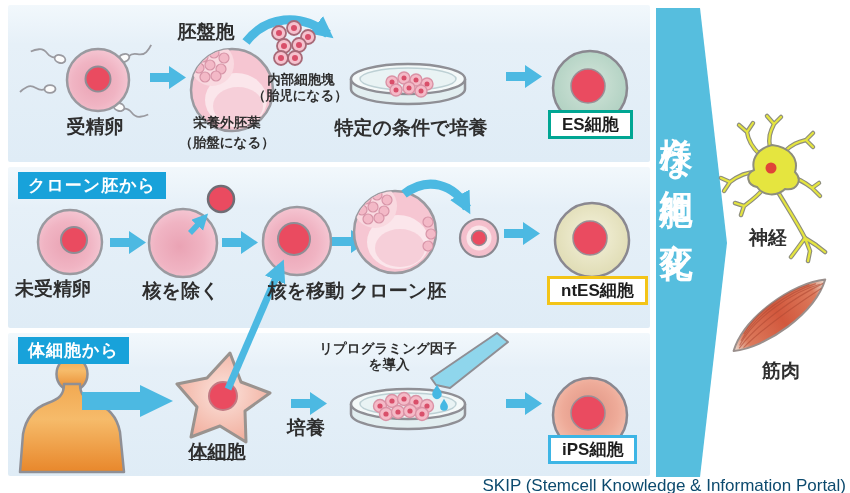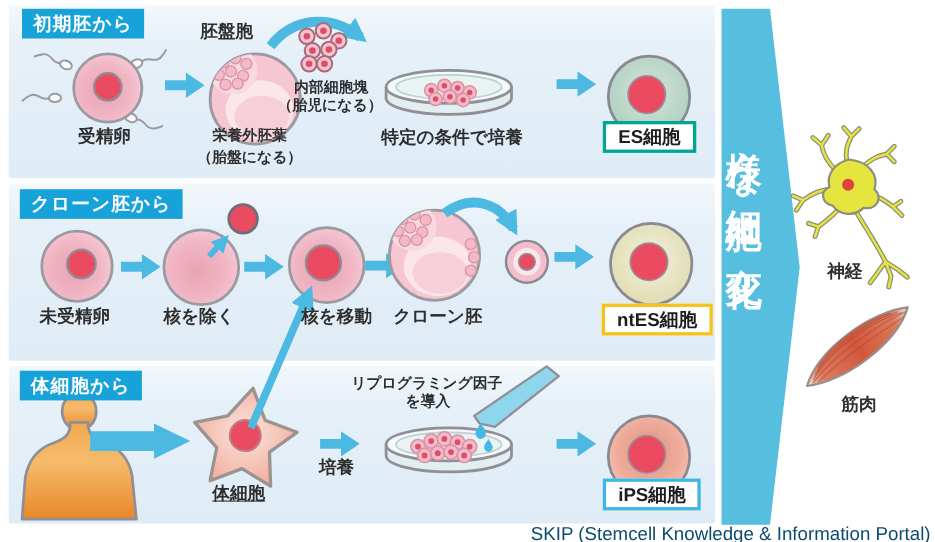"初期胚から" div.tag { html: <div>初期胚から</div> -> none }
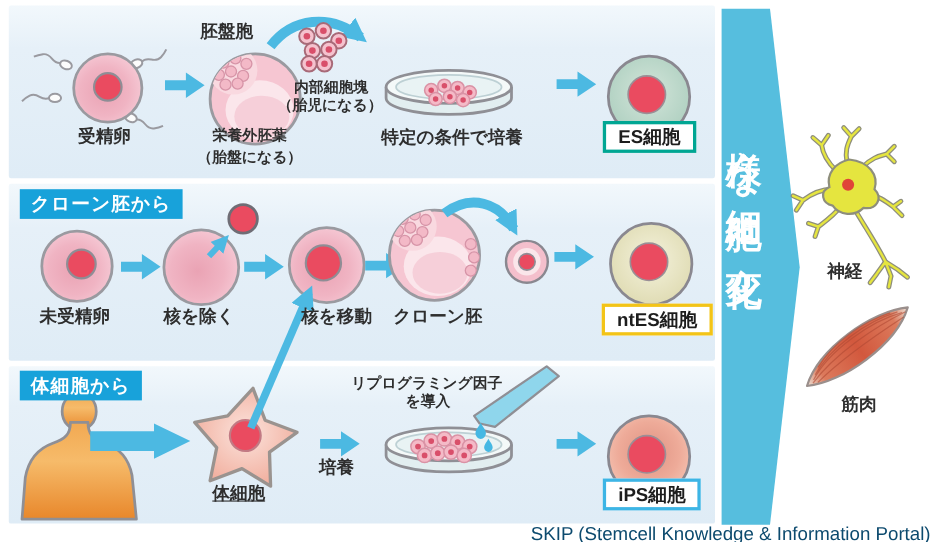"胚盤胞" .lbl { font-size: 16px -> 19px }
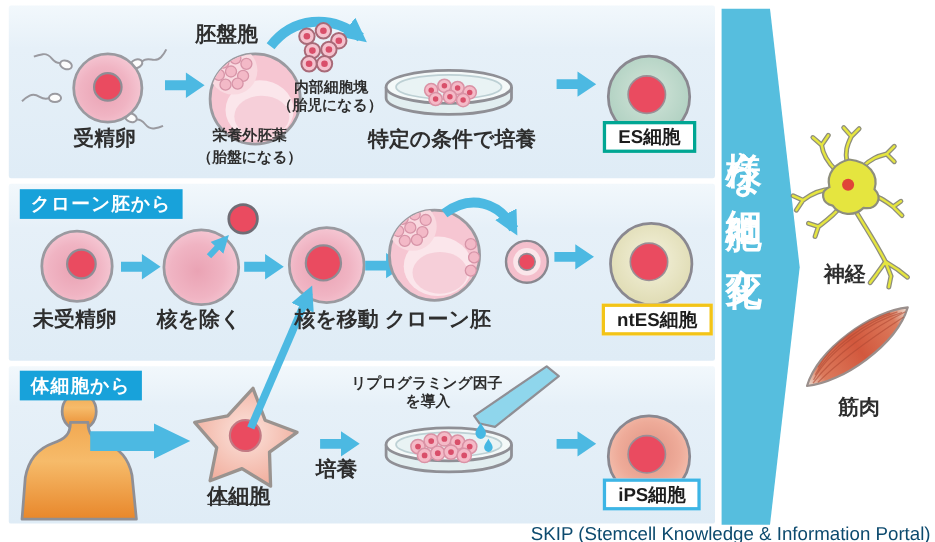"神経" div.lbl { top: 240px -> 228px }
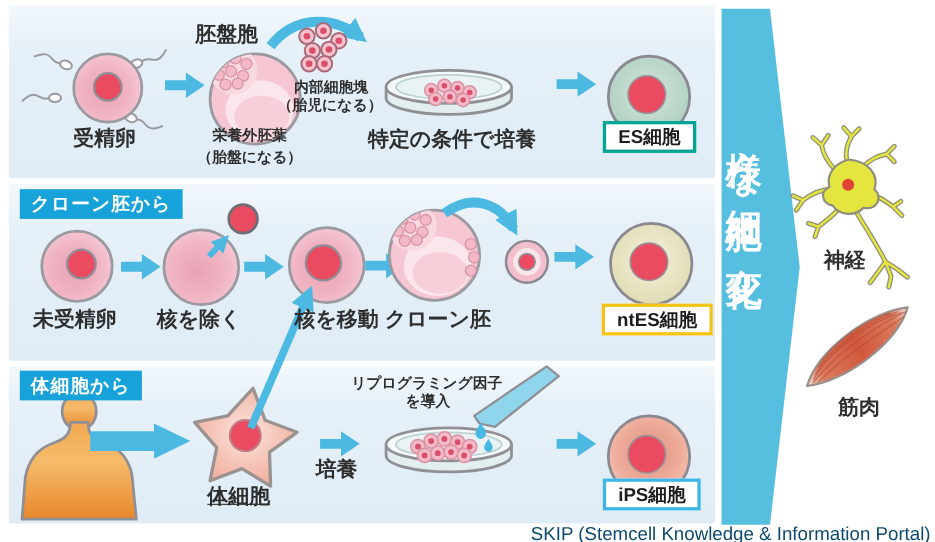"未受精卵" div.lbl { font-family: none -> Liberation Mono, monospace; left: 68px -> 53px }
